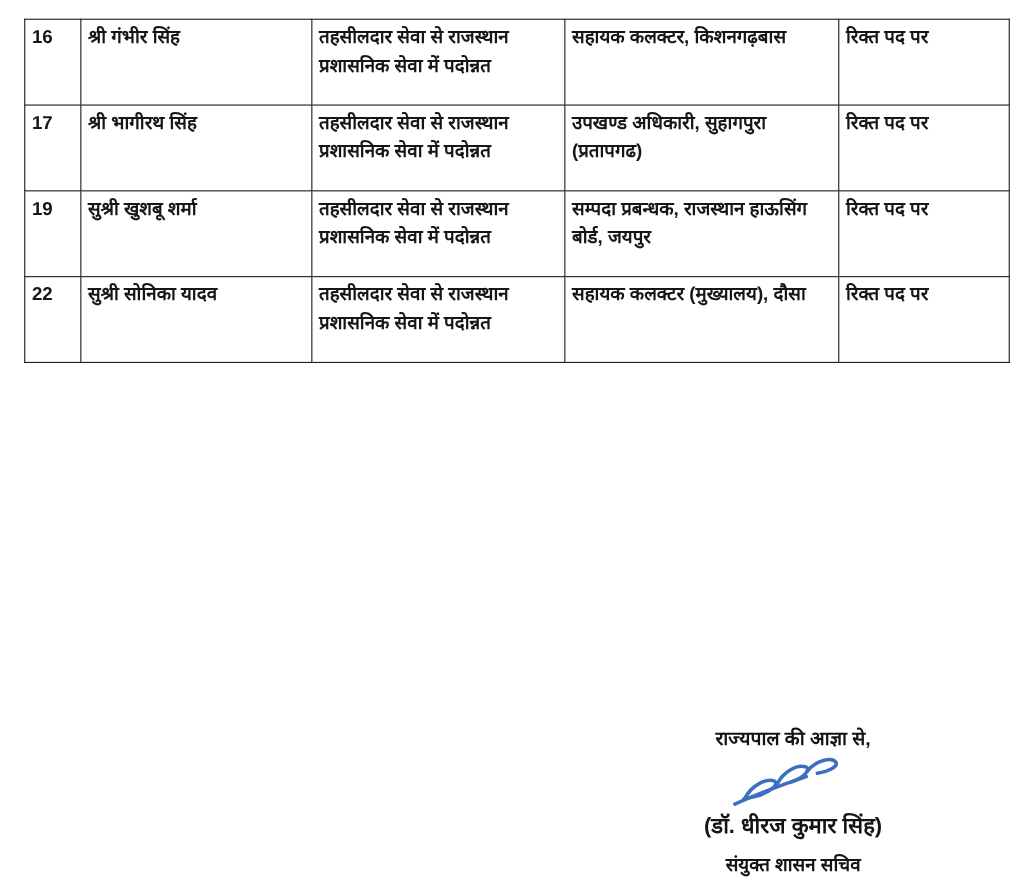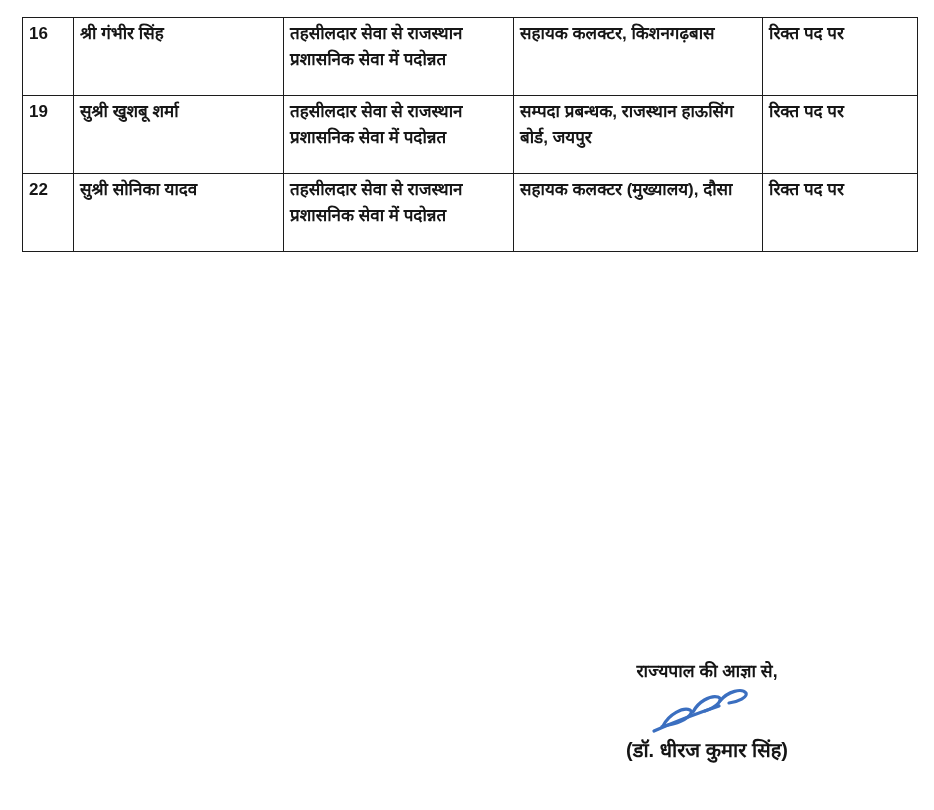"17" tr { html: none -> <tr> <td>17</td> <td>श्री भागीरथ सिंह</td> <td>तहसीलदार सेवा से राजस्थान प्रशासनिक सेवा में पदोन्नत</td> <td>उपखण्ड अधिकारी, सुहागपुरा (प्रतापगढ)</td> <td>रिक्त पद पर</td> </tr> }
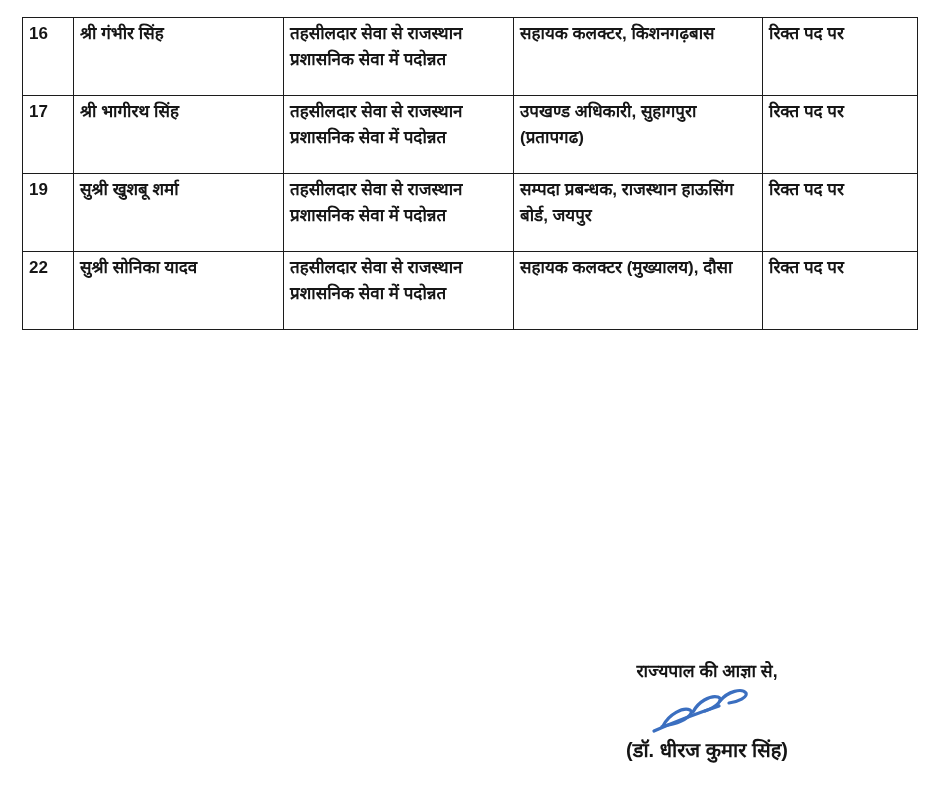"राज्यपाल की आज्ञा से," .sig-block { left: 590px -> 604px }
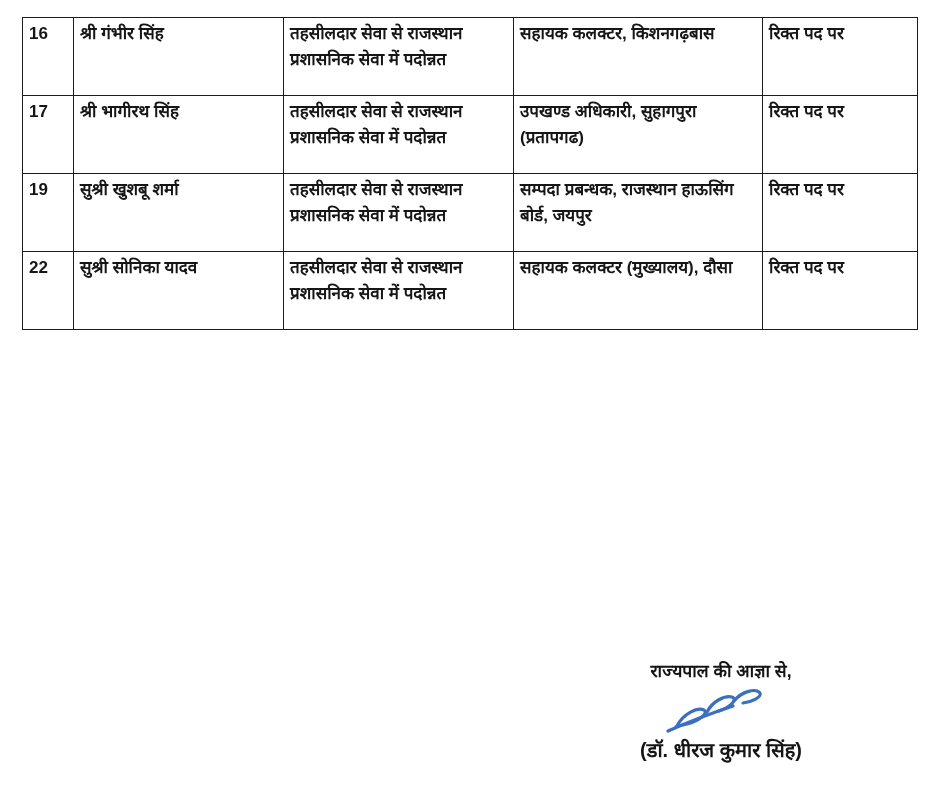"संयुक्त शासन सचिव" div.sig-desig { html: none -> <div>संयुक्त शासन सचिव</div> }
